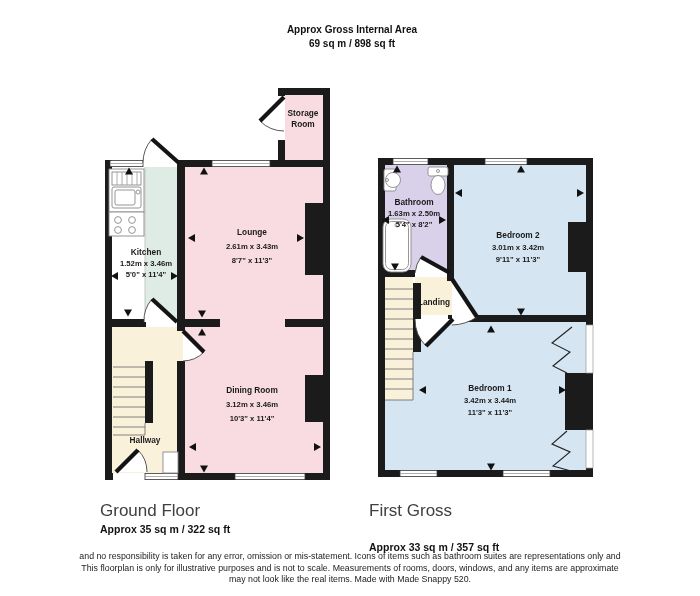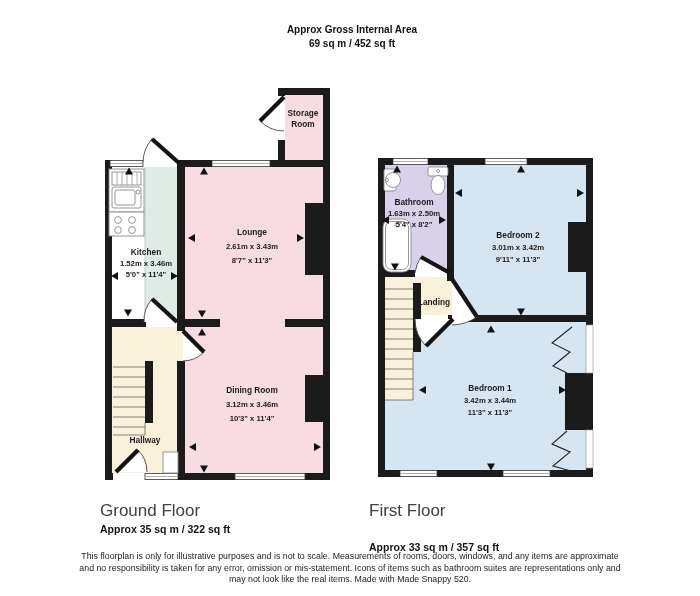"69 sq m / 452" span { text: 452 -> 898 }
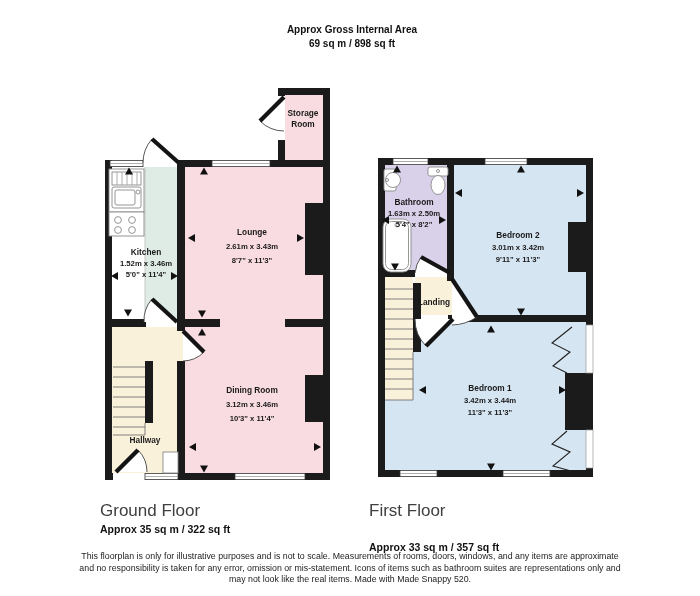"First Floor" div.abs { text: Floor -> Gross }
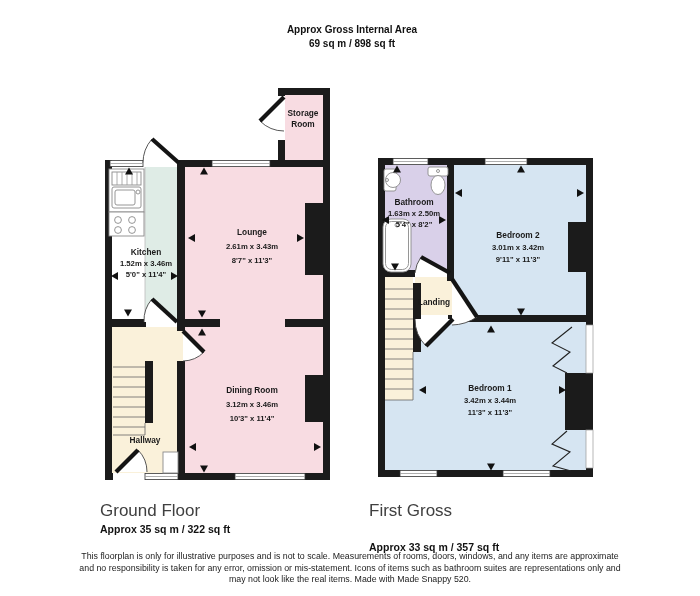"This floorplan is only for" span { order: before "and no responsibility is taken" -> after "and no responsibility is taken" }
